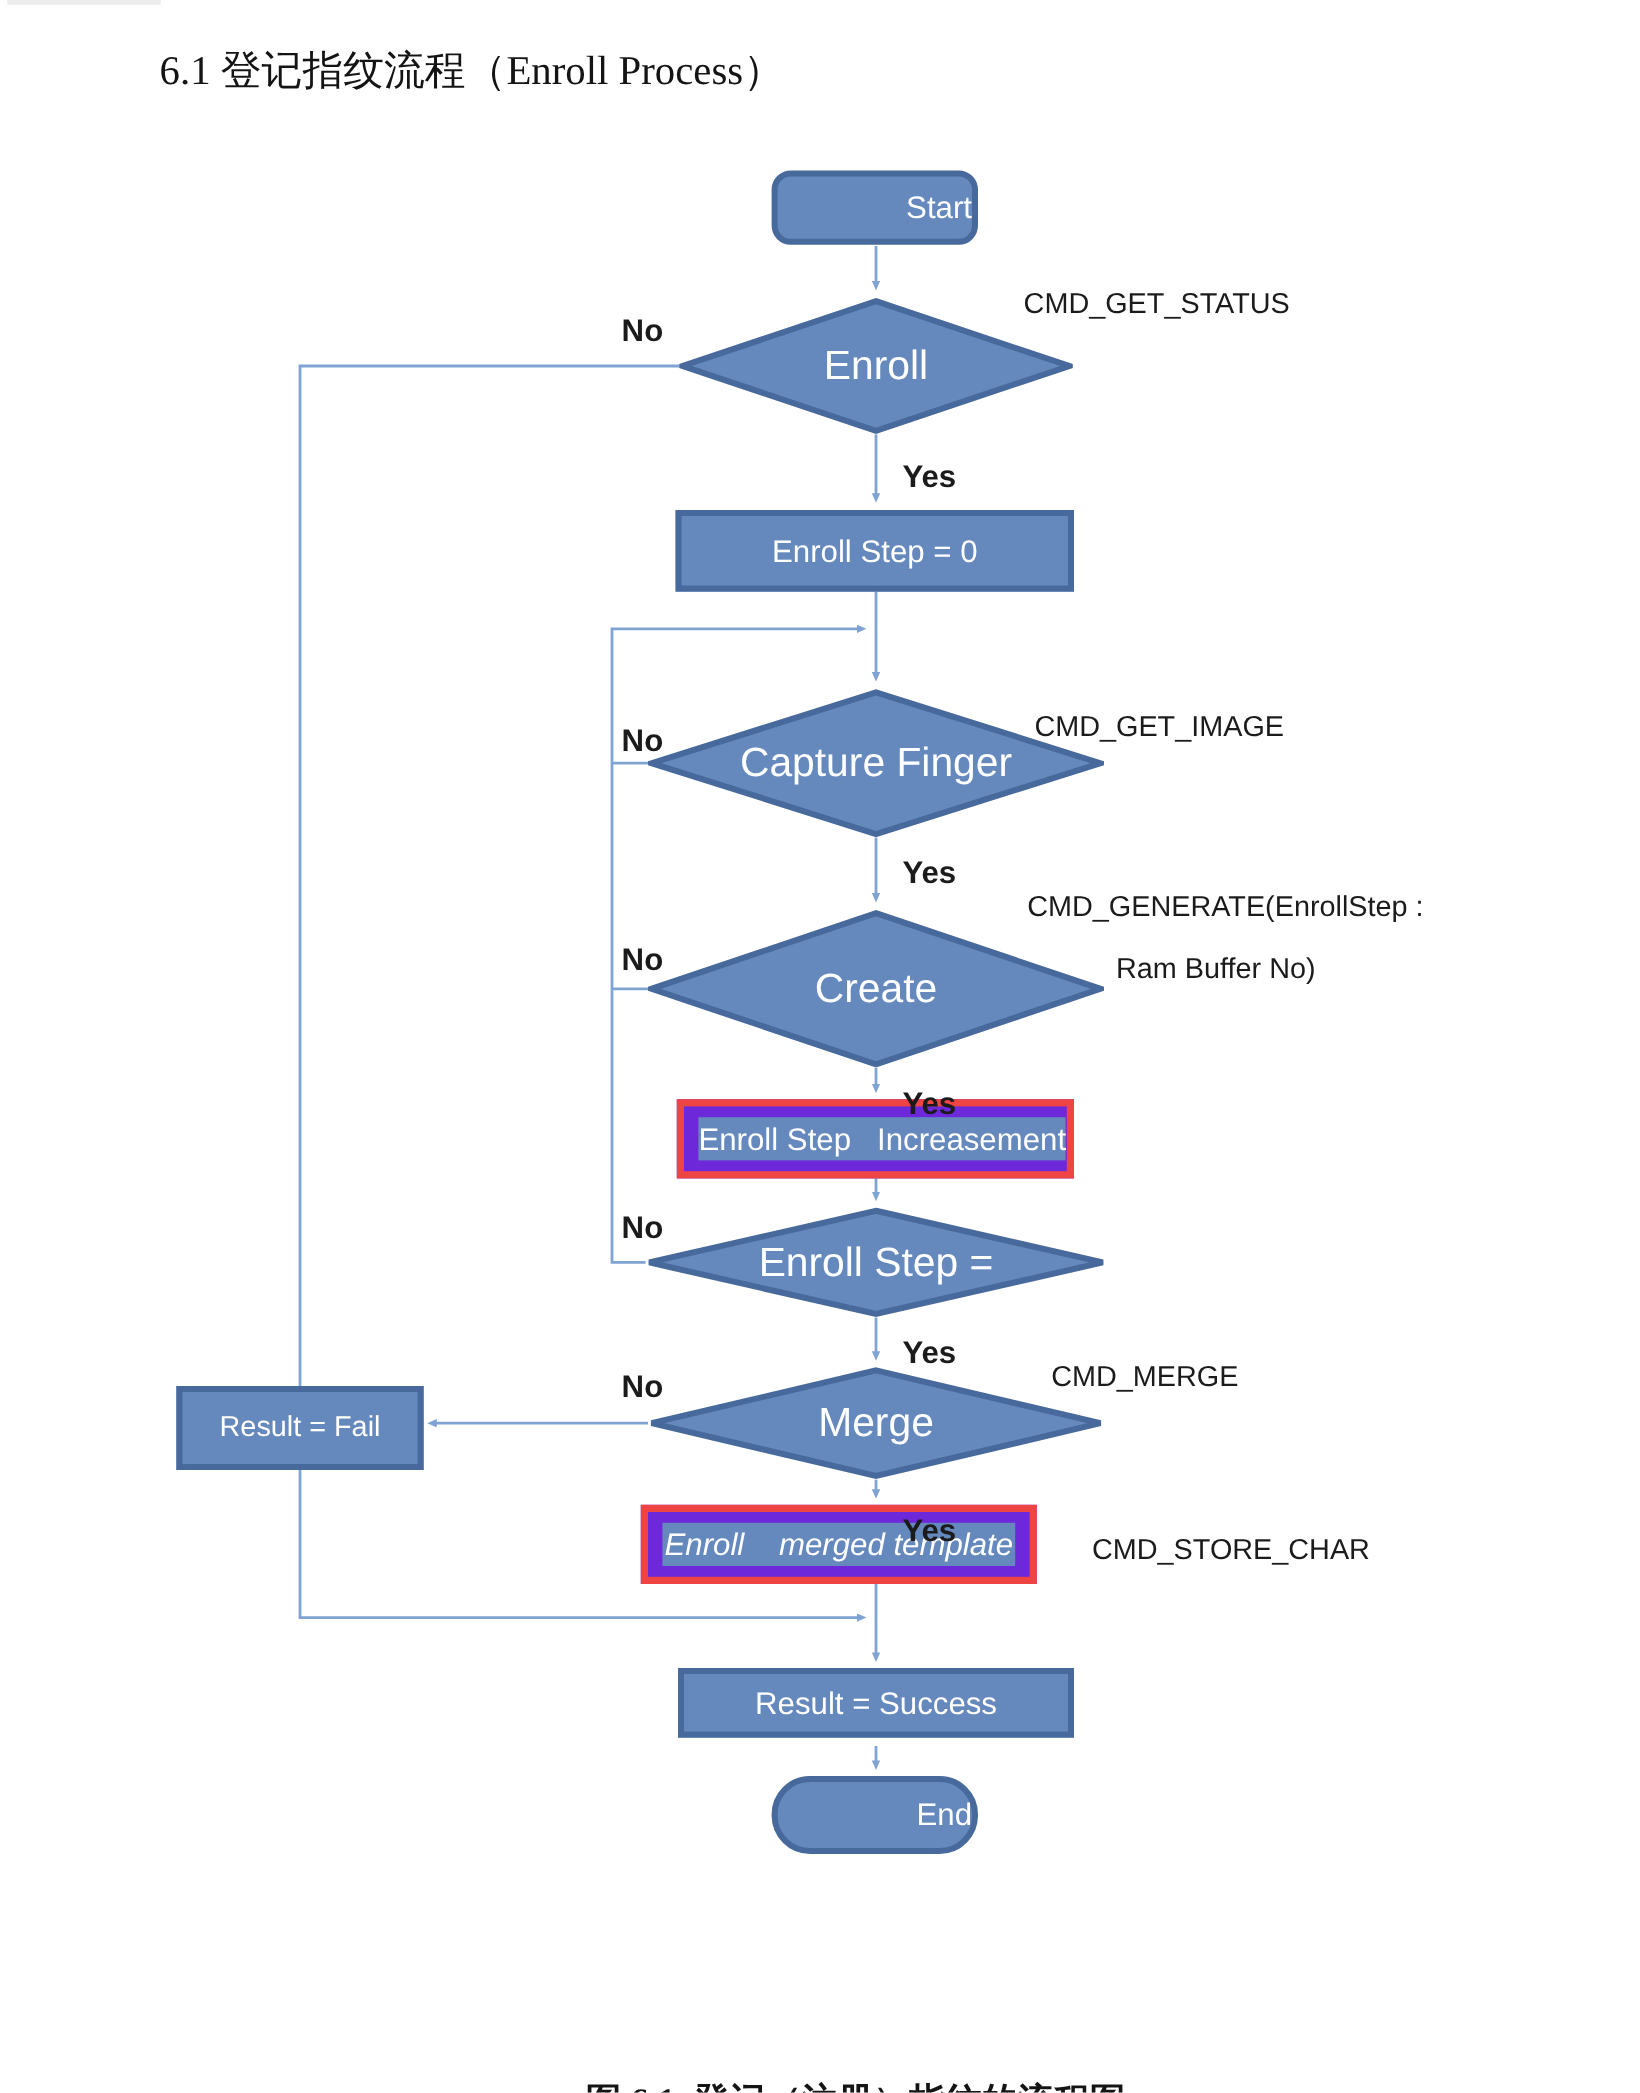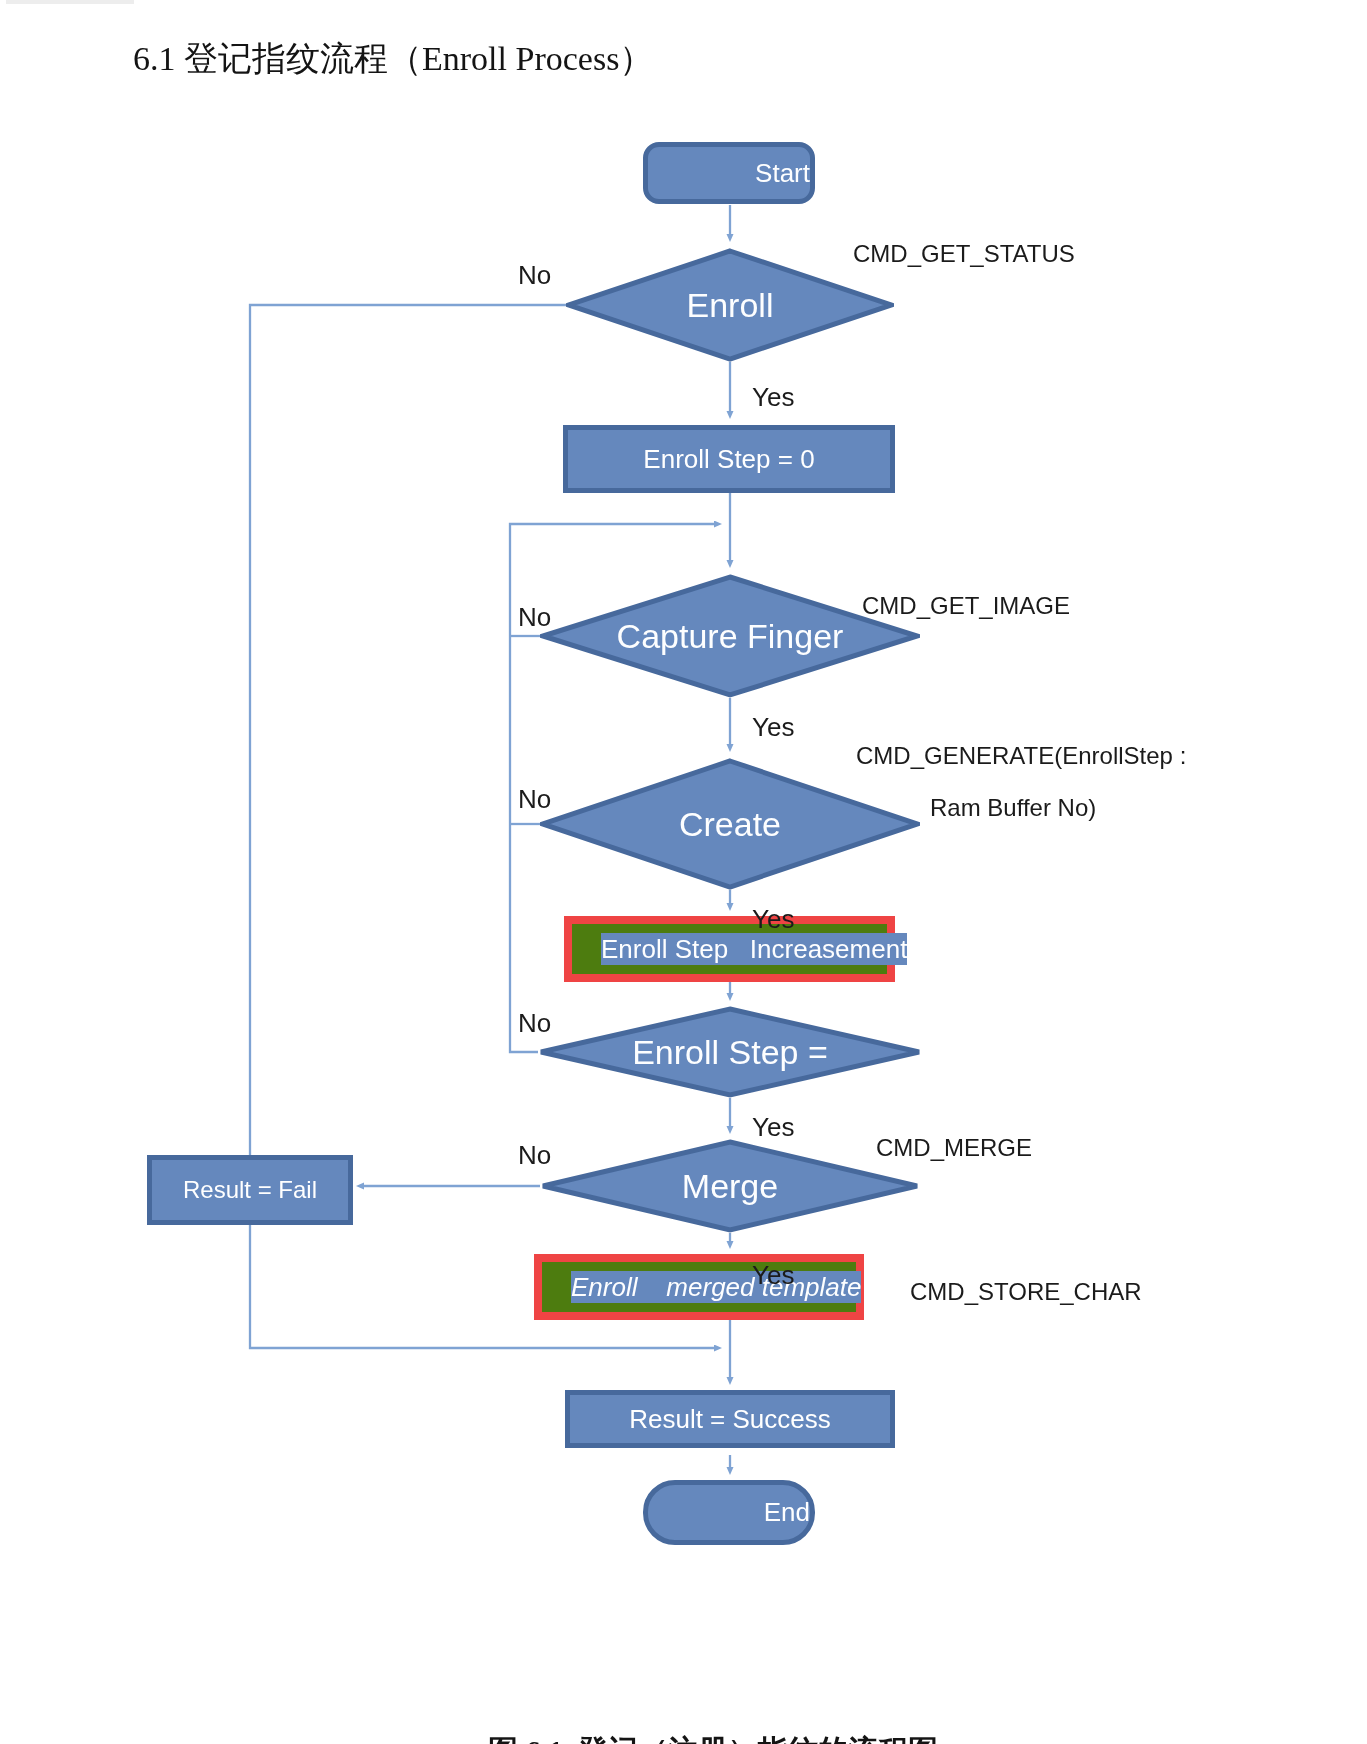"No" .edge-label { font-weight: none -> bold }
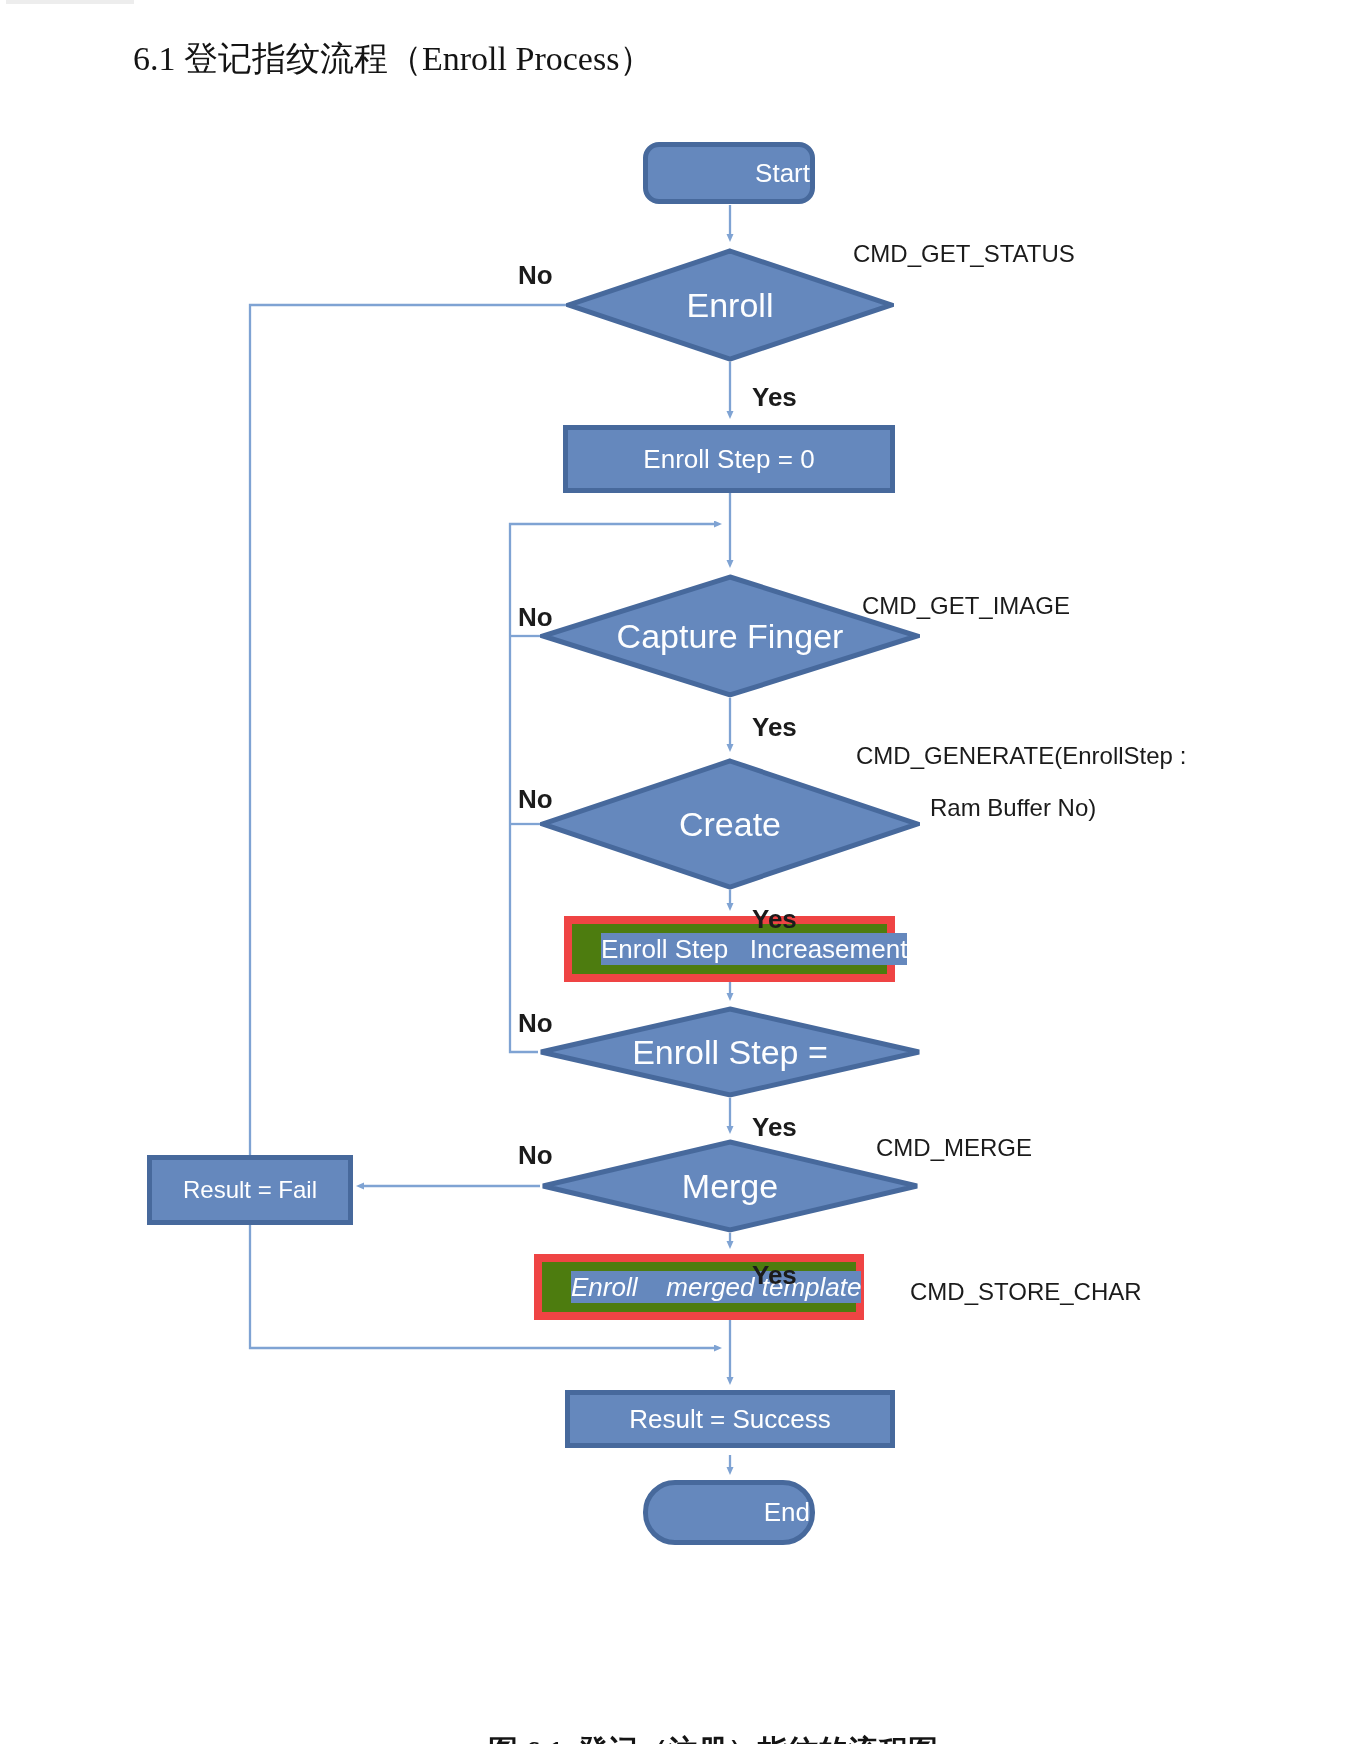"Enroll Step Increasement" .subprocess { background: #4d7c0f -> #6d28d9; border: 8px solid #ef4444 -> 6px solid #ef4444; padding: 9px 29px -> 9px 12px }
